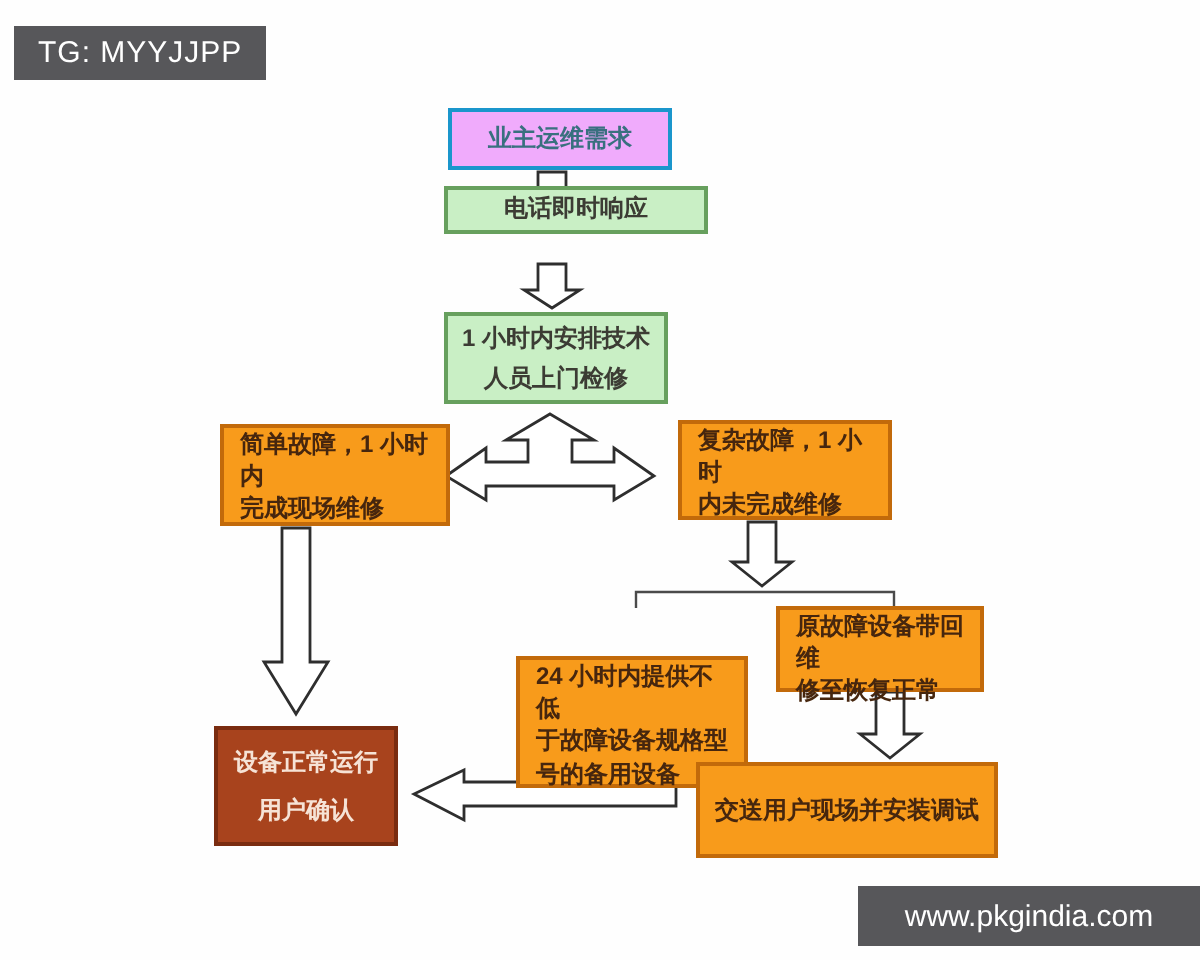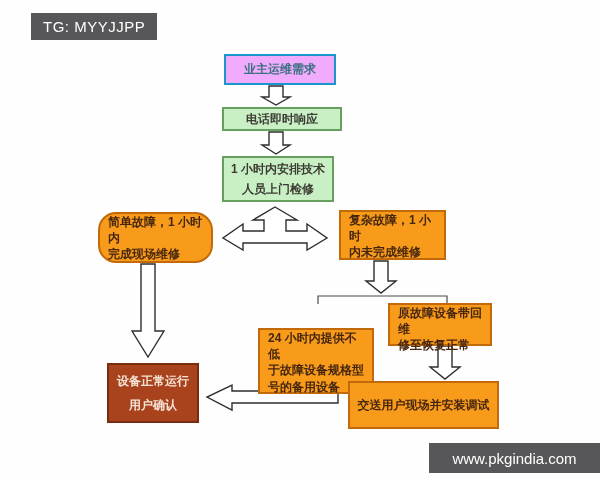"TG: MYYJJPP" .badge { margin-left: 24px -> none }
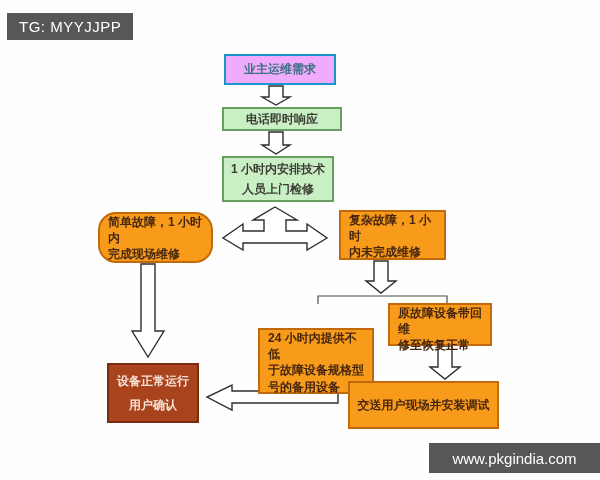"电话即时响应" .n2 { font-family: none -> Liberation Mono, monospace; top: 107px -> 93px; width: 120px -> 132px }
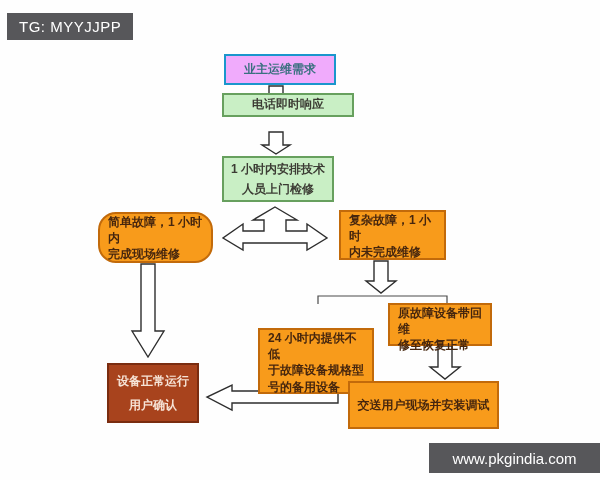"简单故障，1 小时内" .n4 { border-radius: 18px -> none; left: 98px -> 110px }
